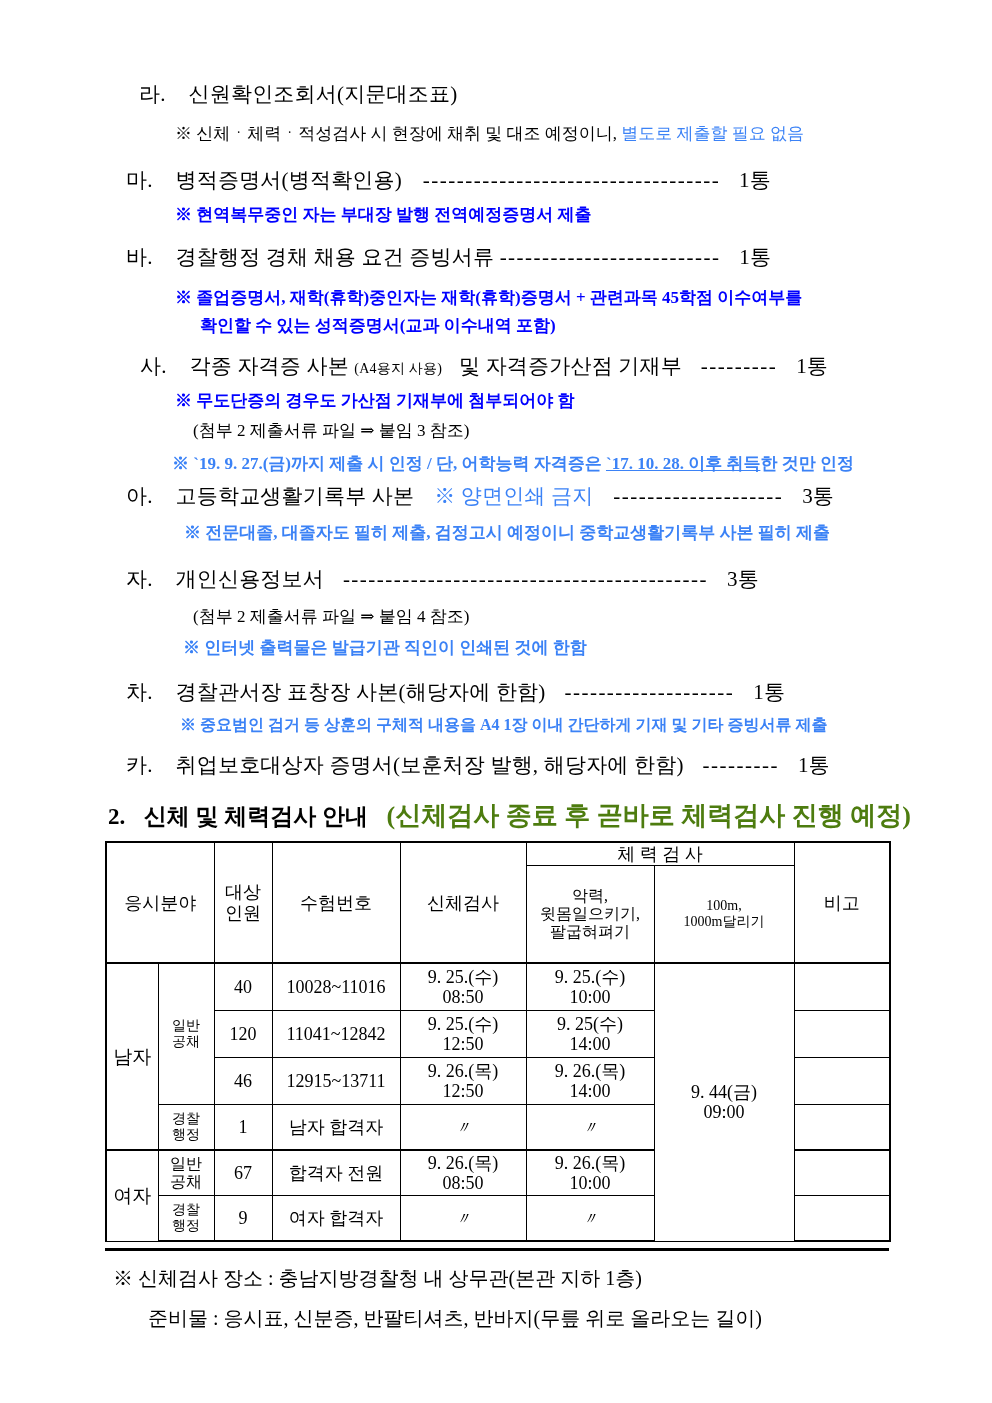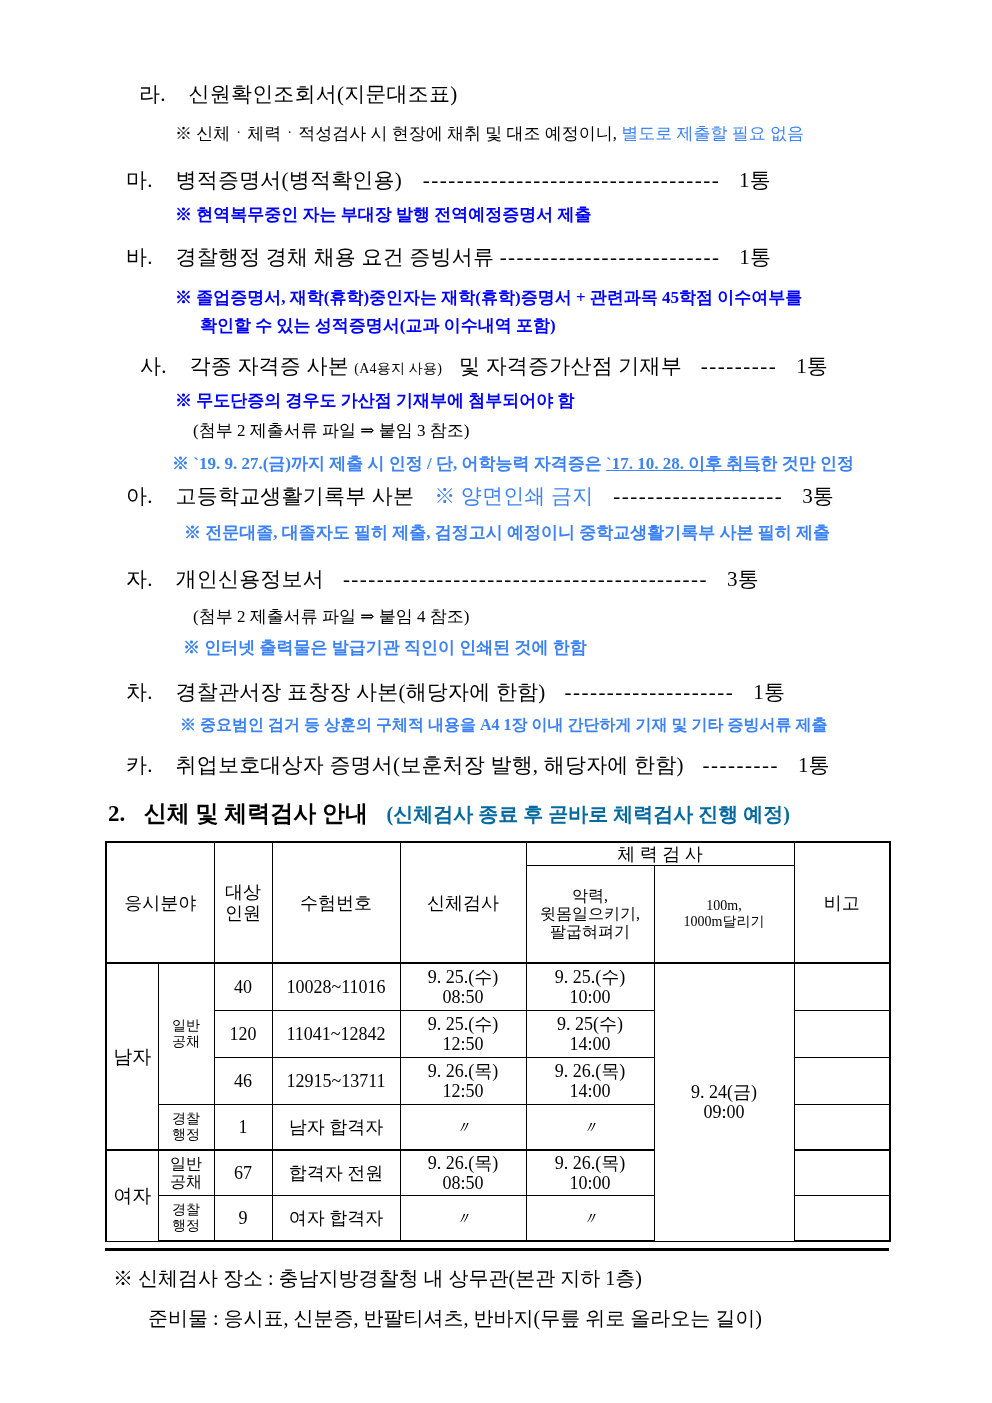"(신체검사 종료 후 곧바로 체력검사" .sec-head .sub { color: #0369a1 -> #4d7c0f; font-size: 20px -> 26px }
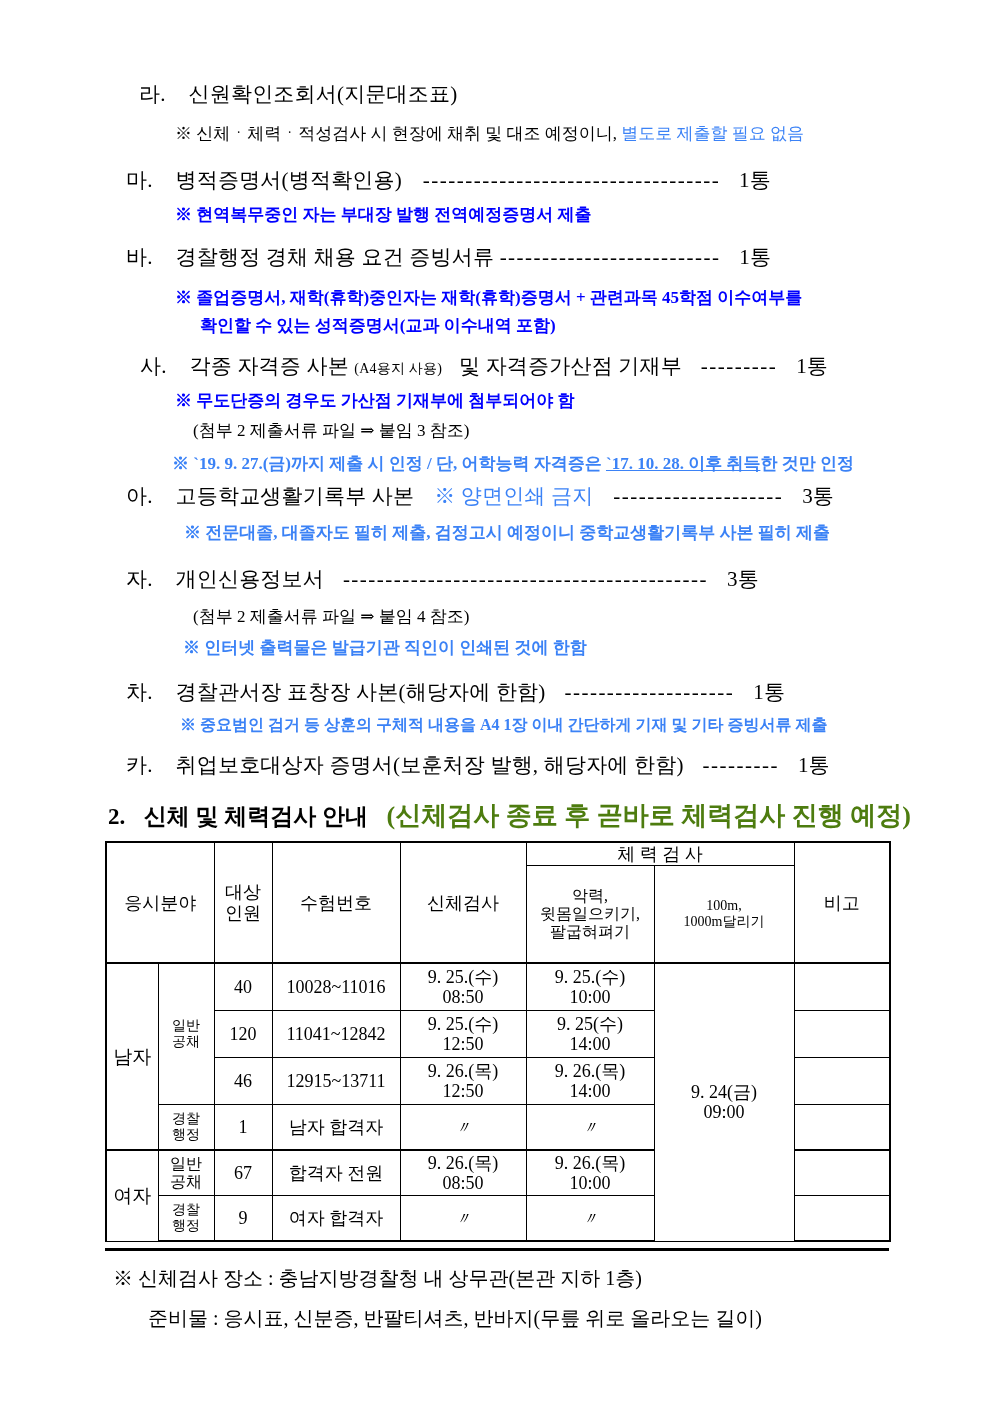"9. 24(금)" span { text: 24 -> 44 }
